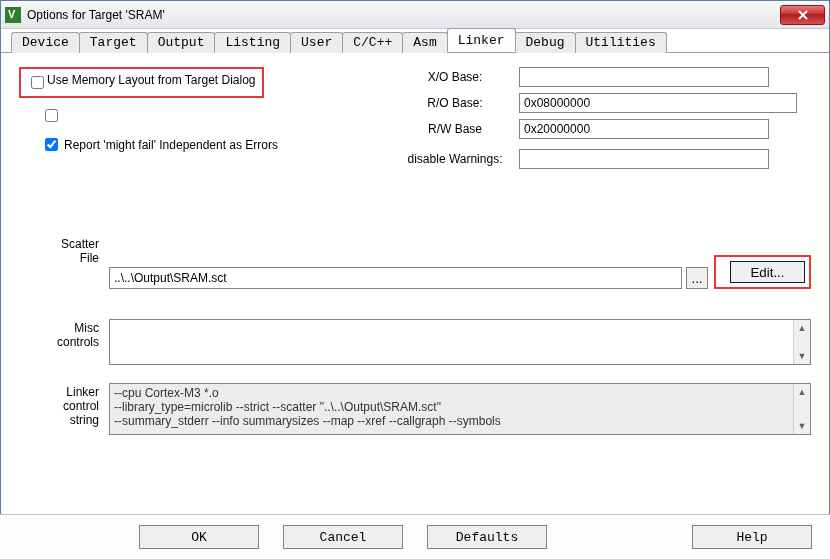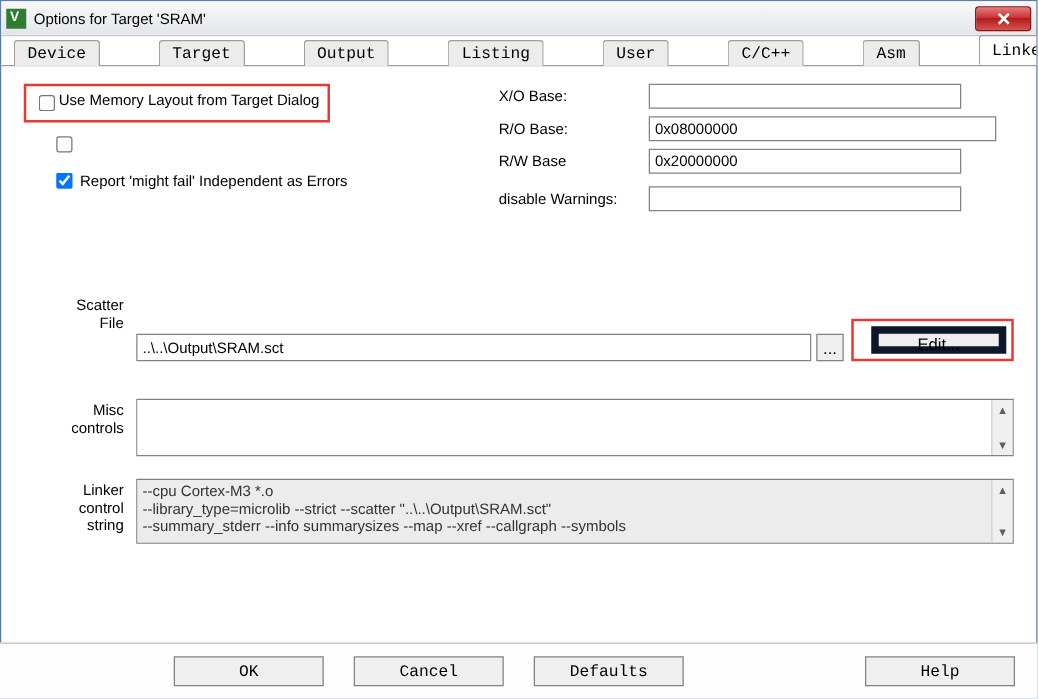"Device" .tabstrip { gap: 48px -> none }
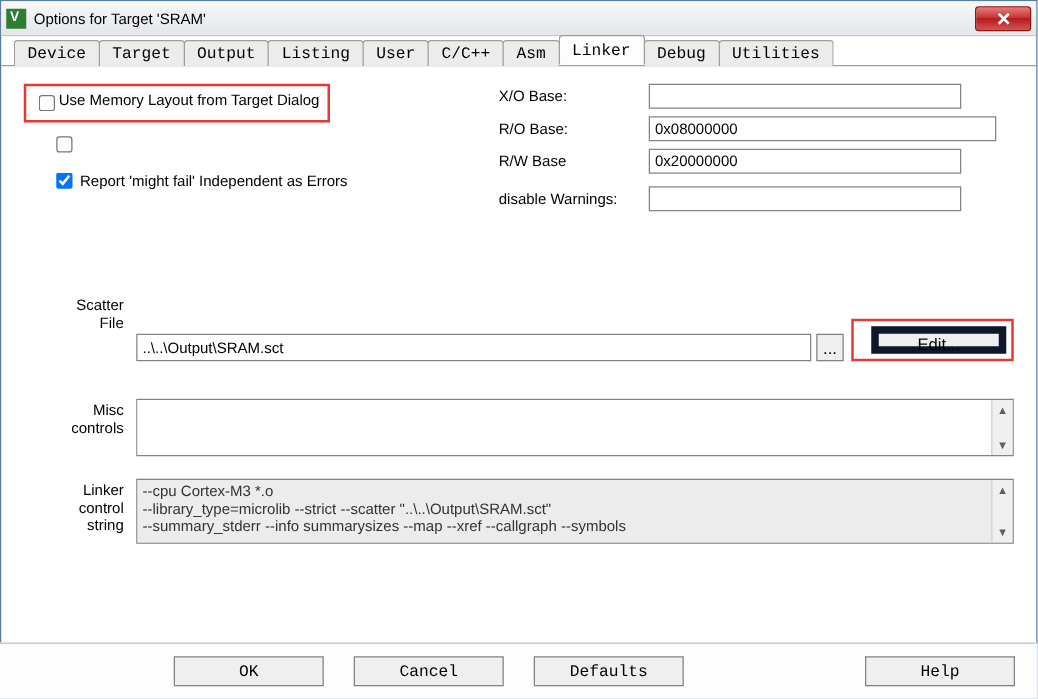"X/O Base:" .form-row label { text-align: left -> center }
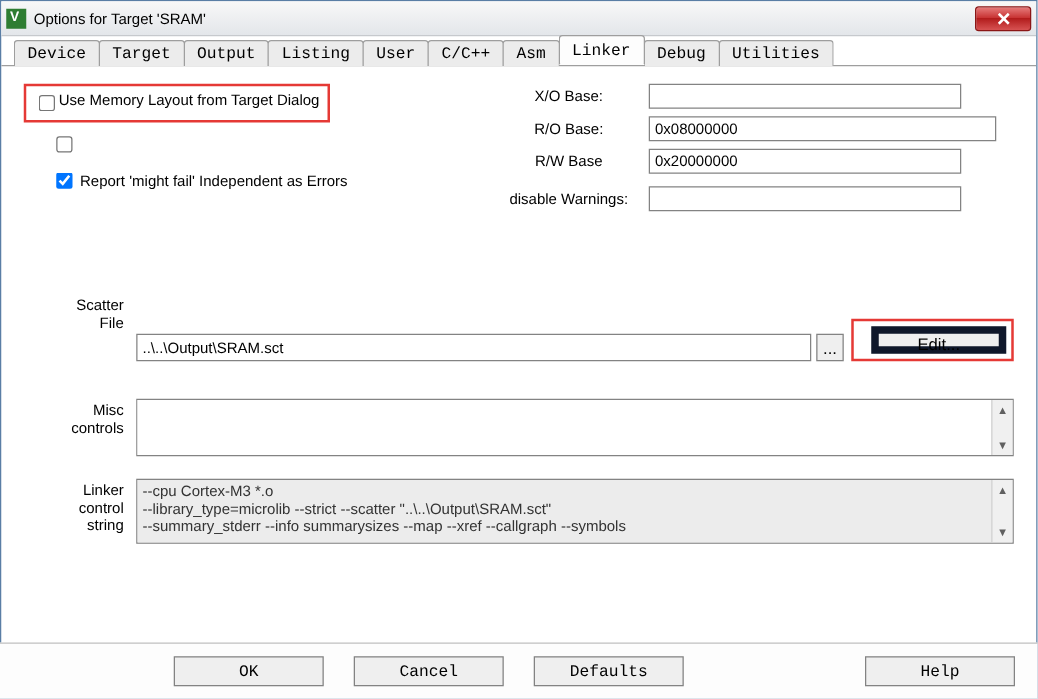"Edit..." .edit-btn { border: 6px solid #0f172a -> 1px solid #0f172a; width: 108px -> 75px }
